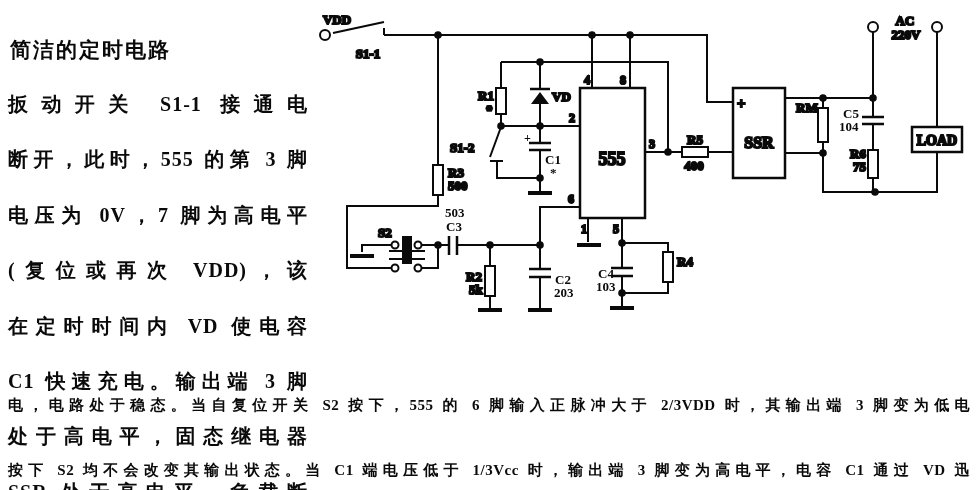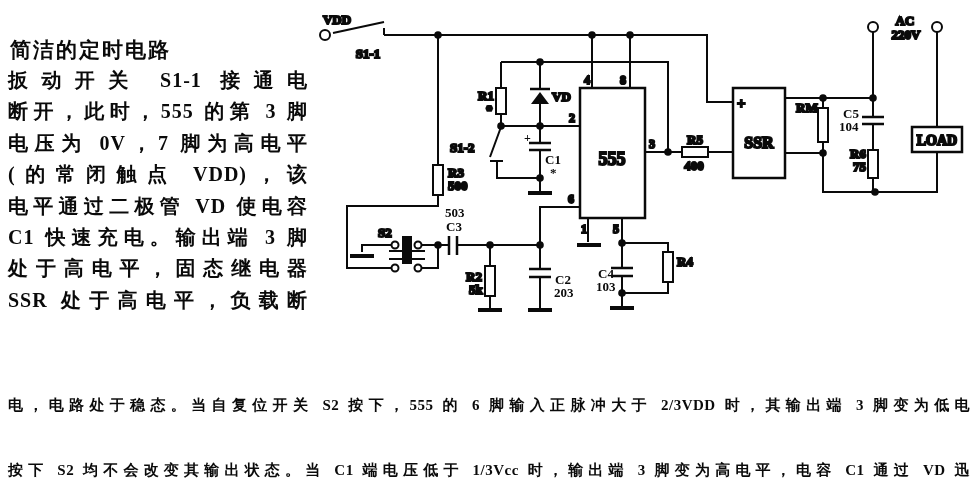"扳动开关 S1-1 接通电" .leftcol .jline { margin-top: none -> 24px }
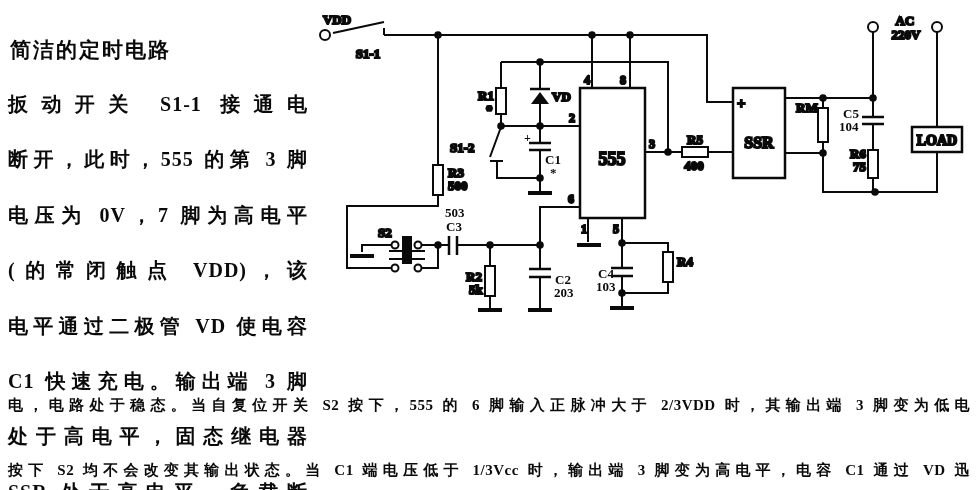"(的常闭触点 VDD)，该" div.jline { text: 的常闭触点 -> 复位或再次 }
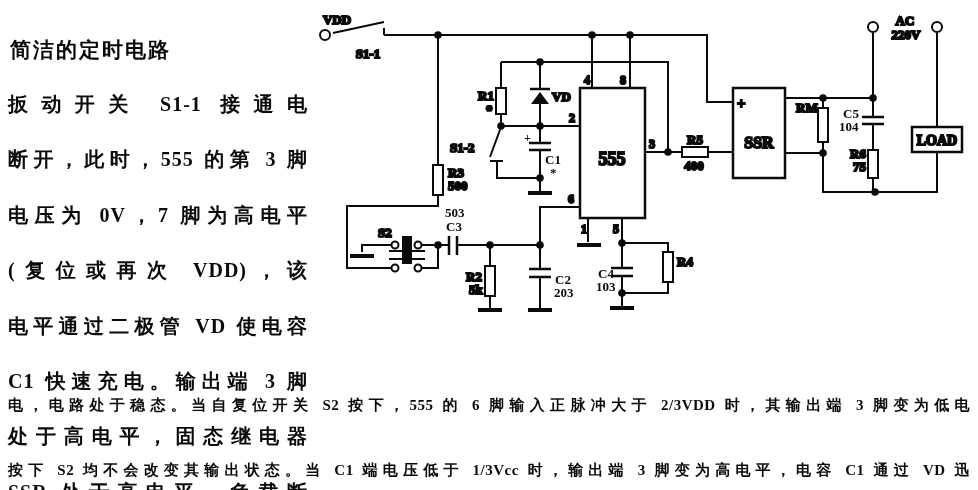"电平通过二极管 VD 使电容" div.jline { text: 电平通过二极管 -> 在定时时间内 }
